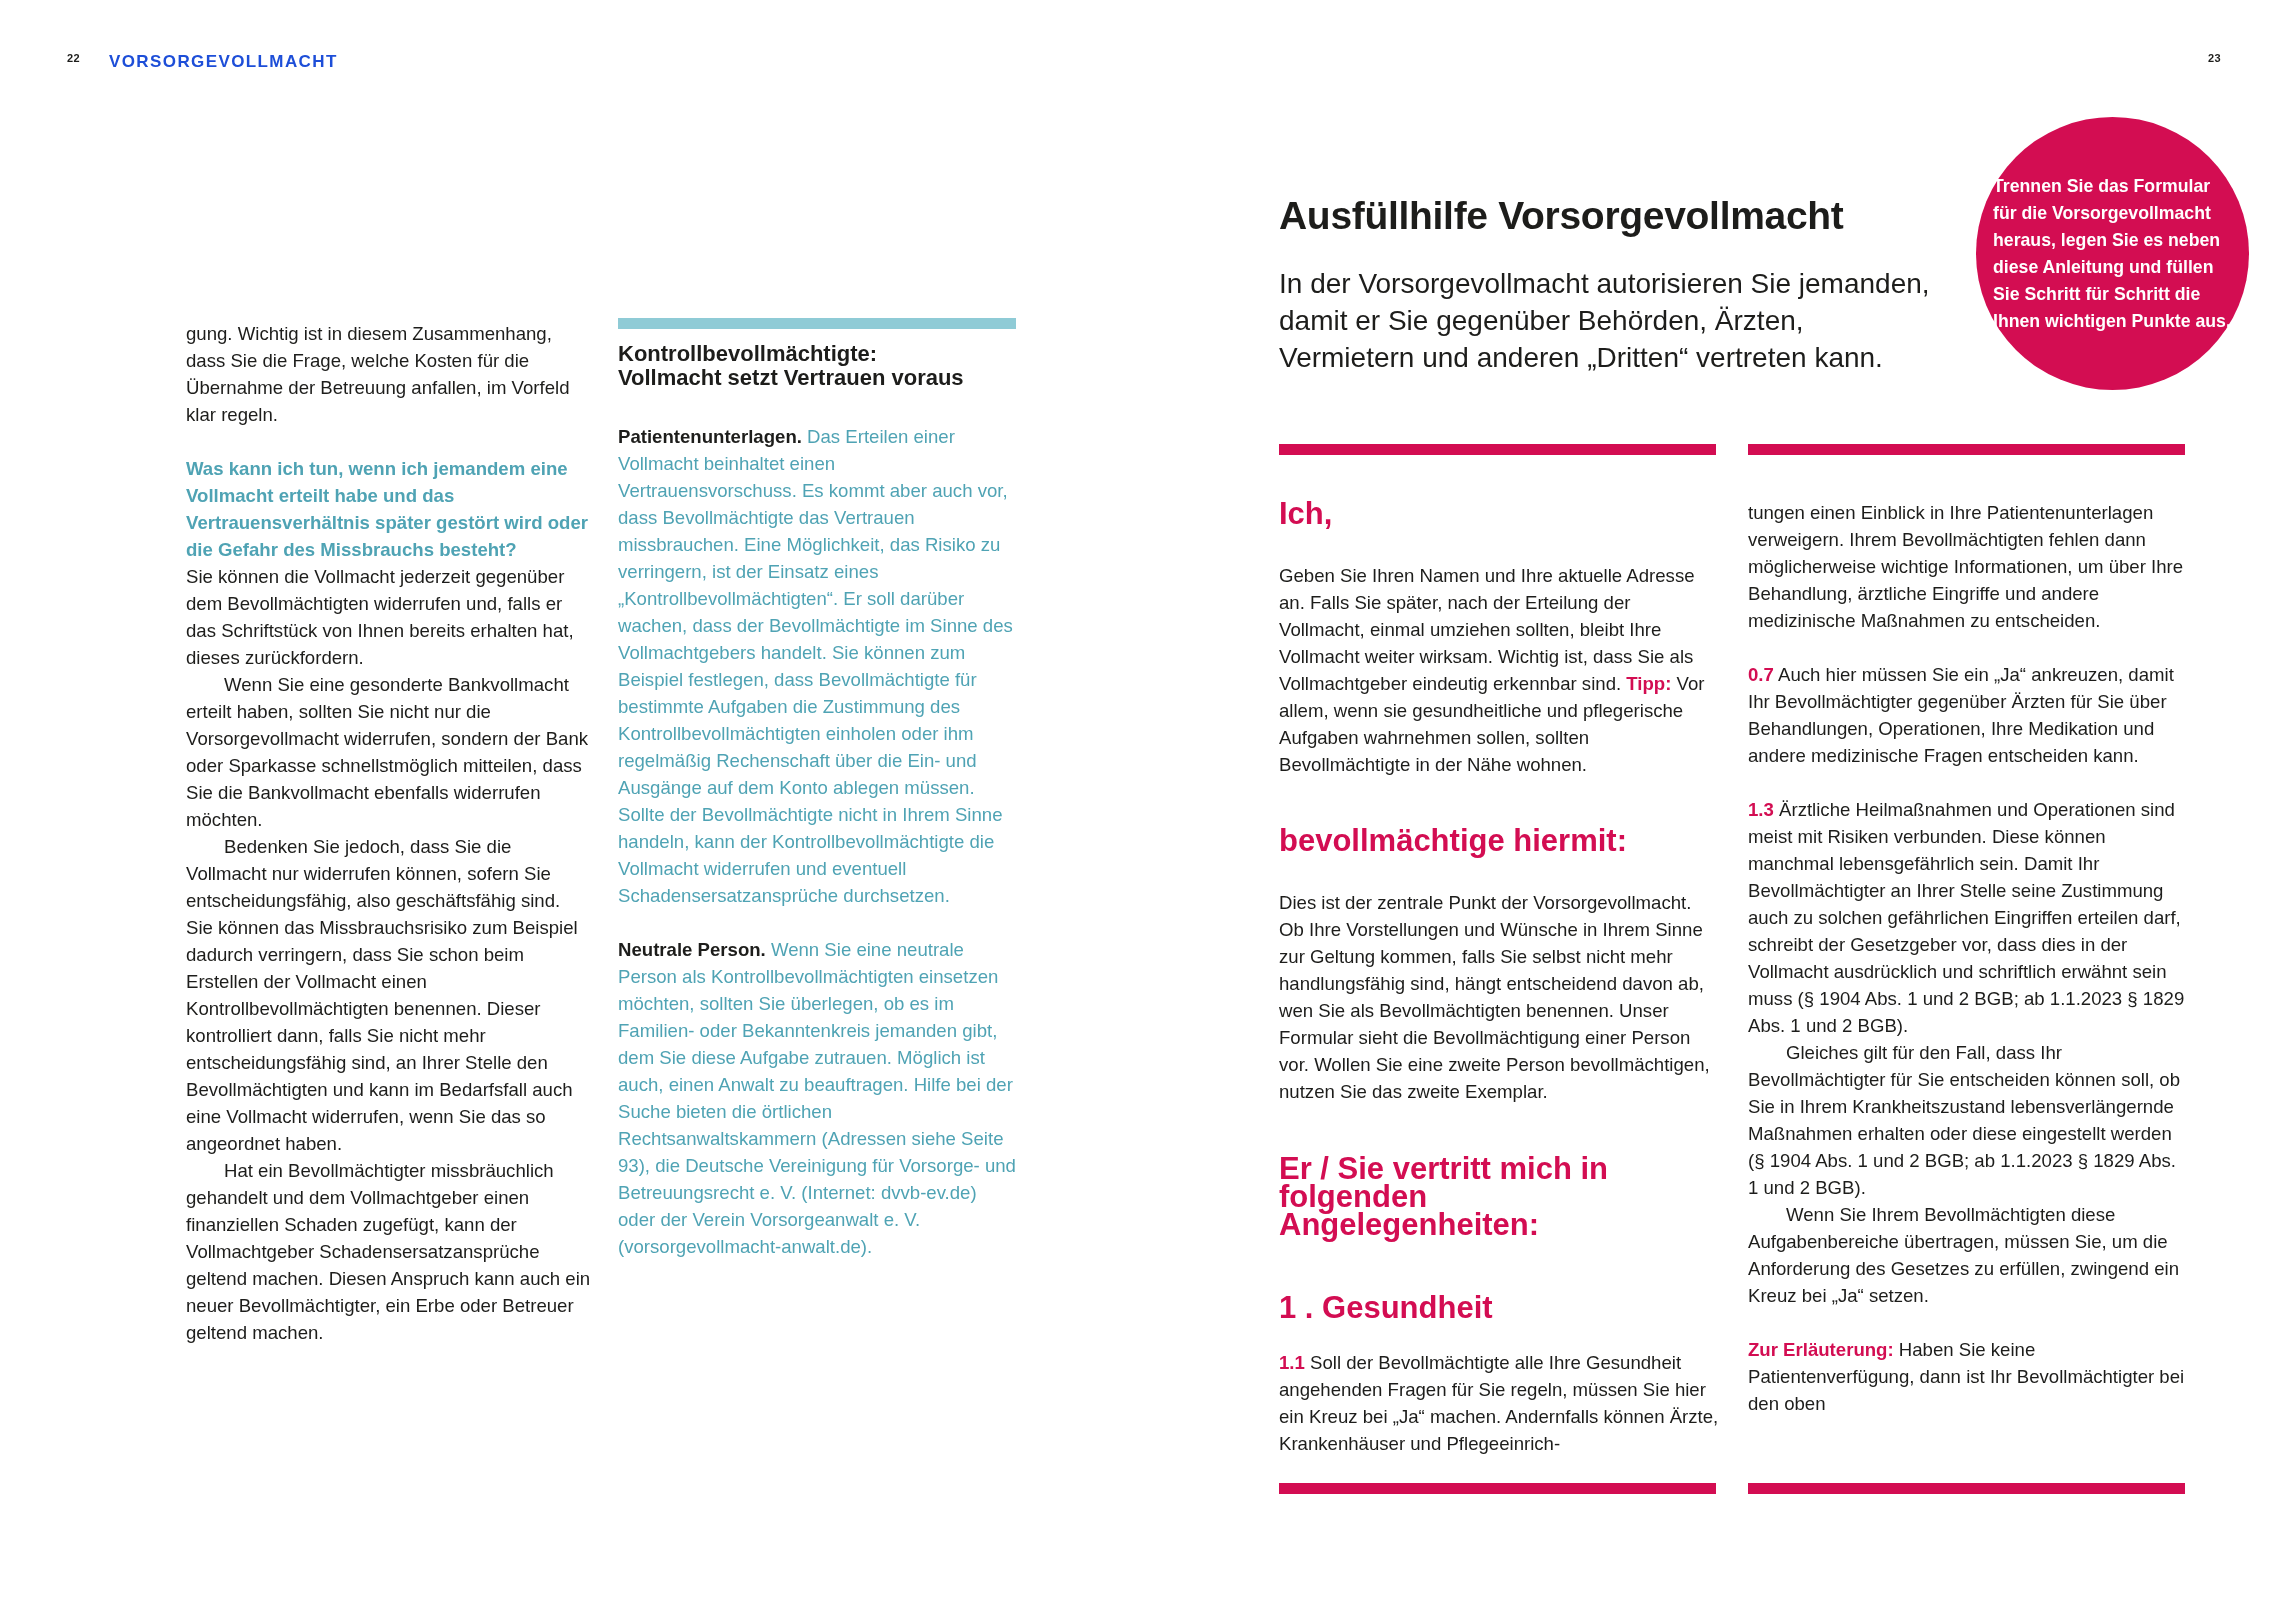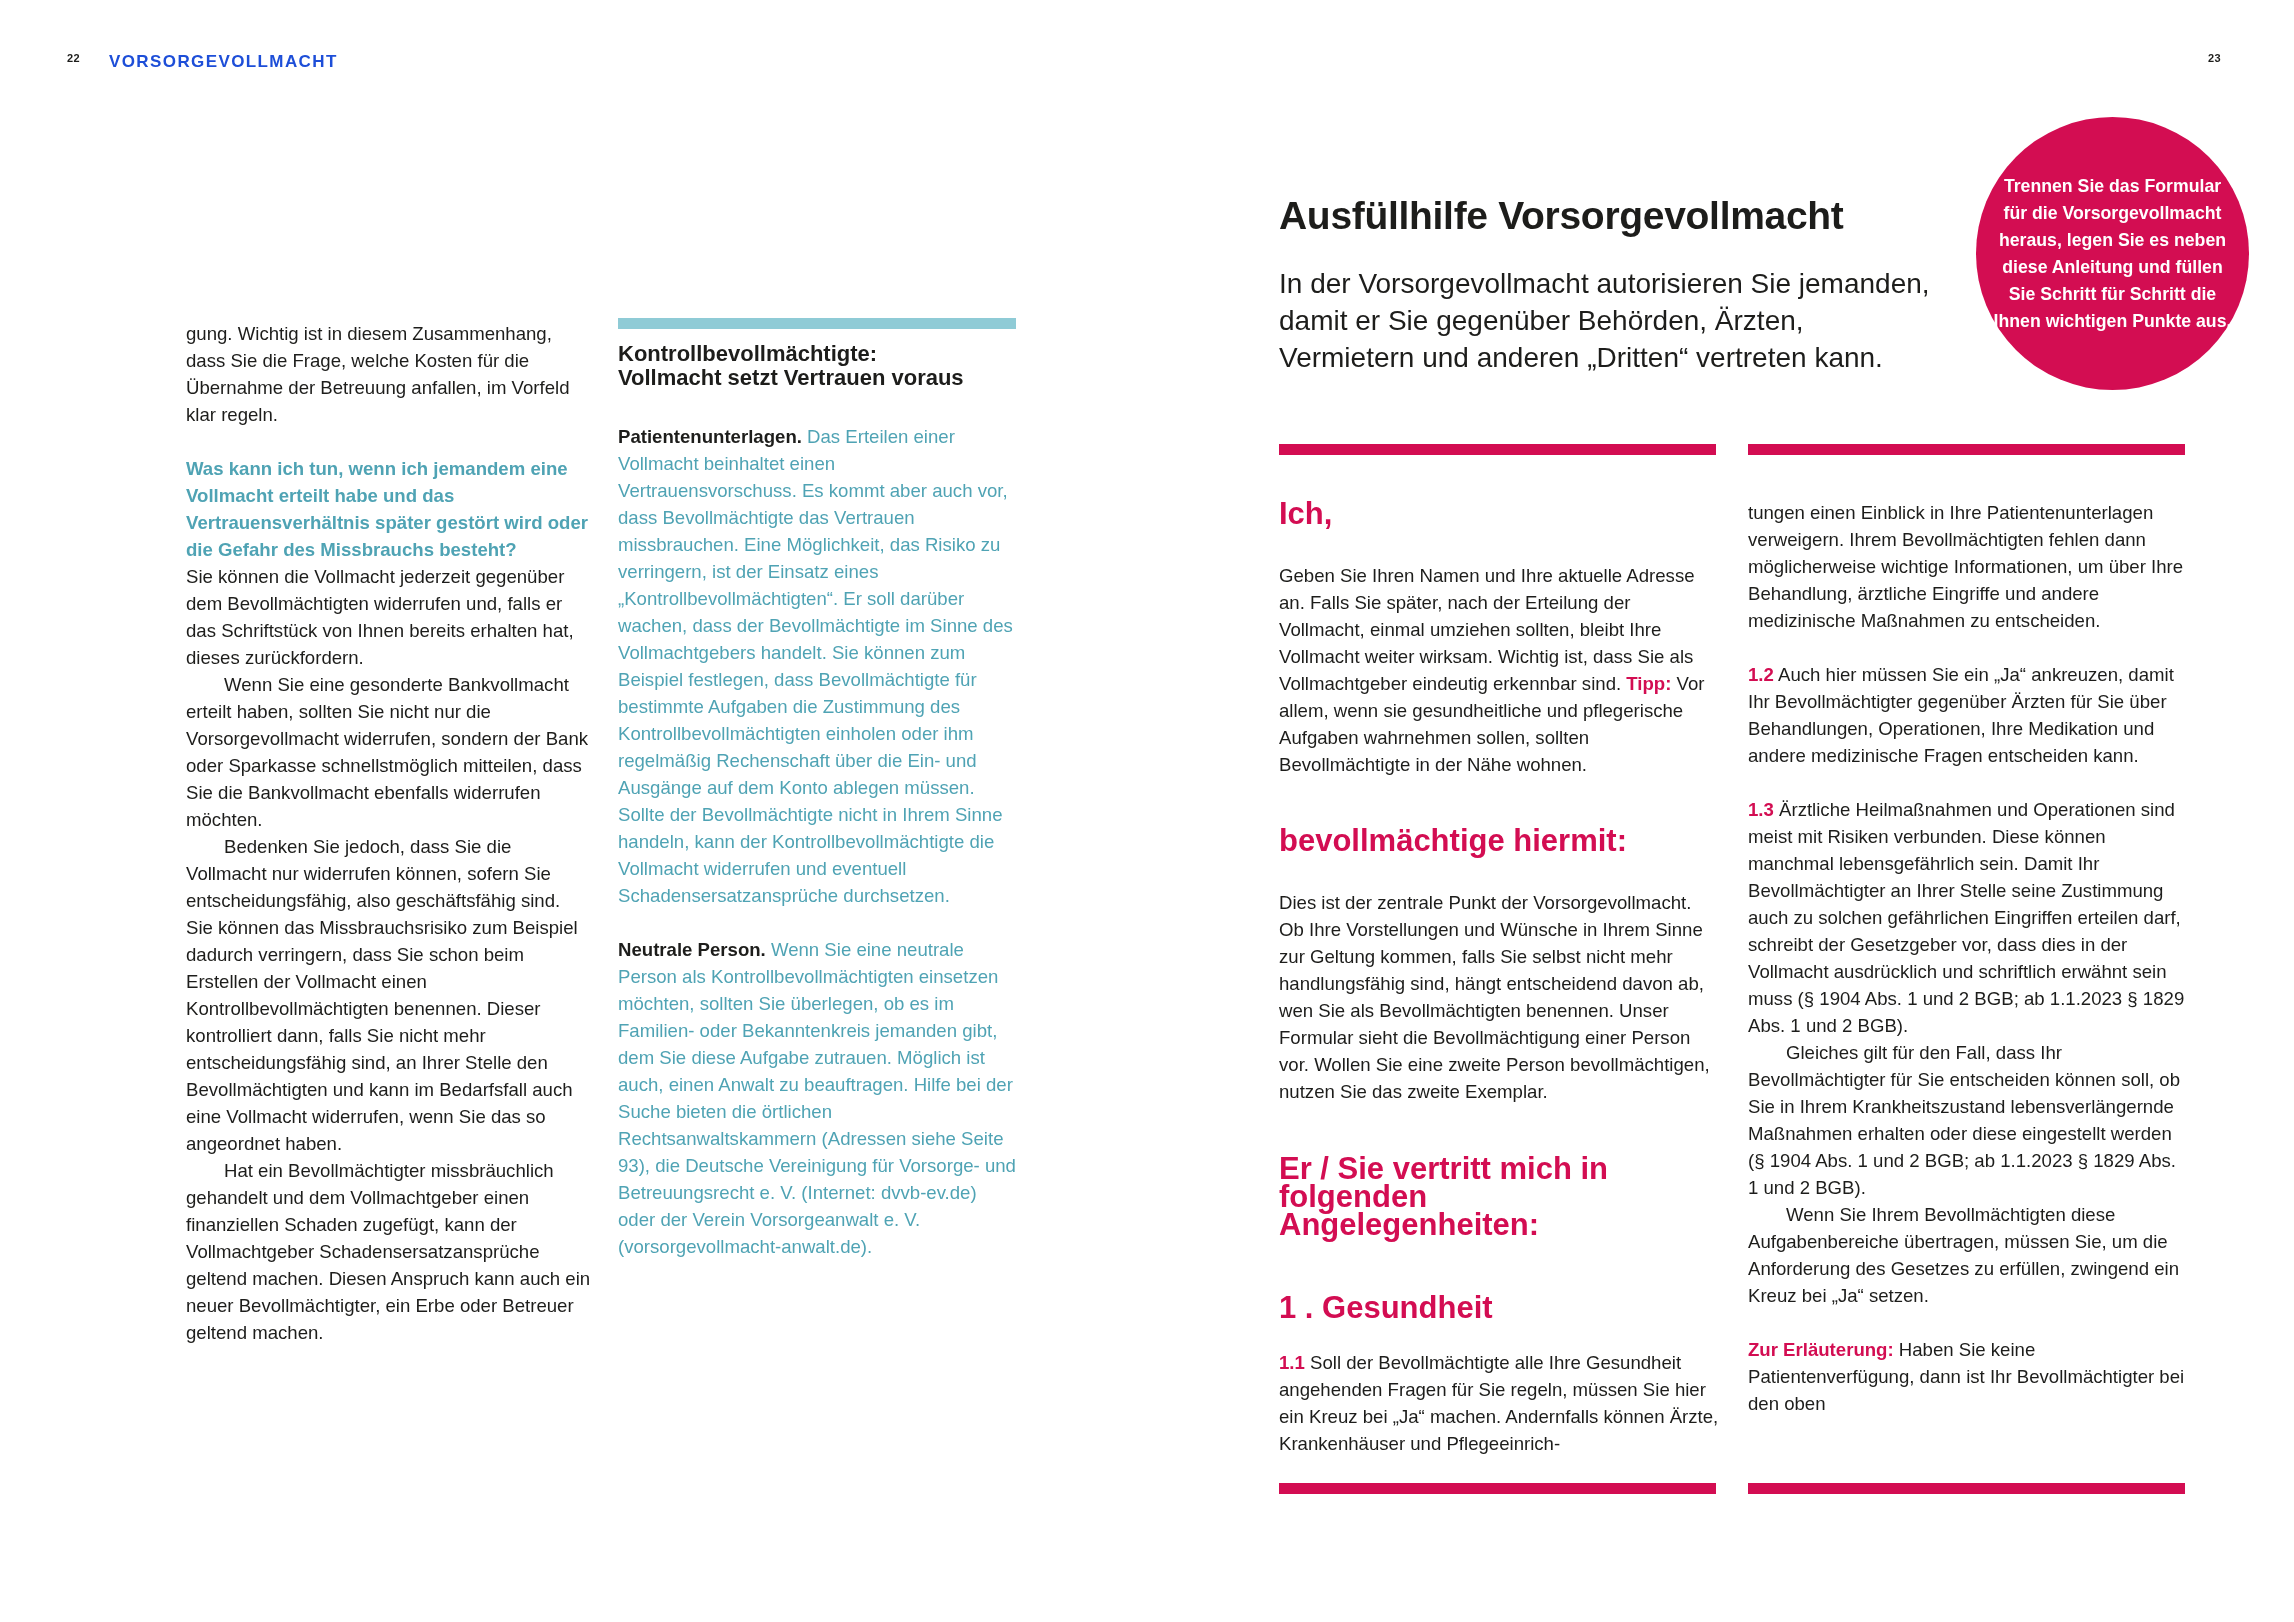"Trennen Sie das Formular für" .circle { text-align: center -> none }
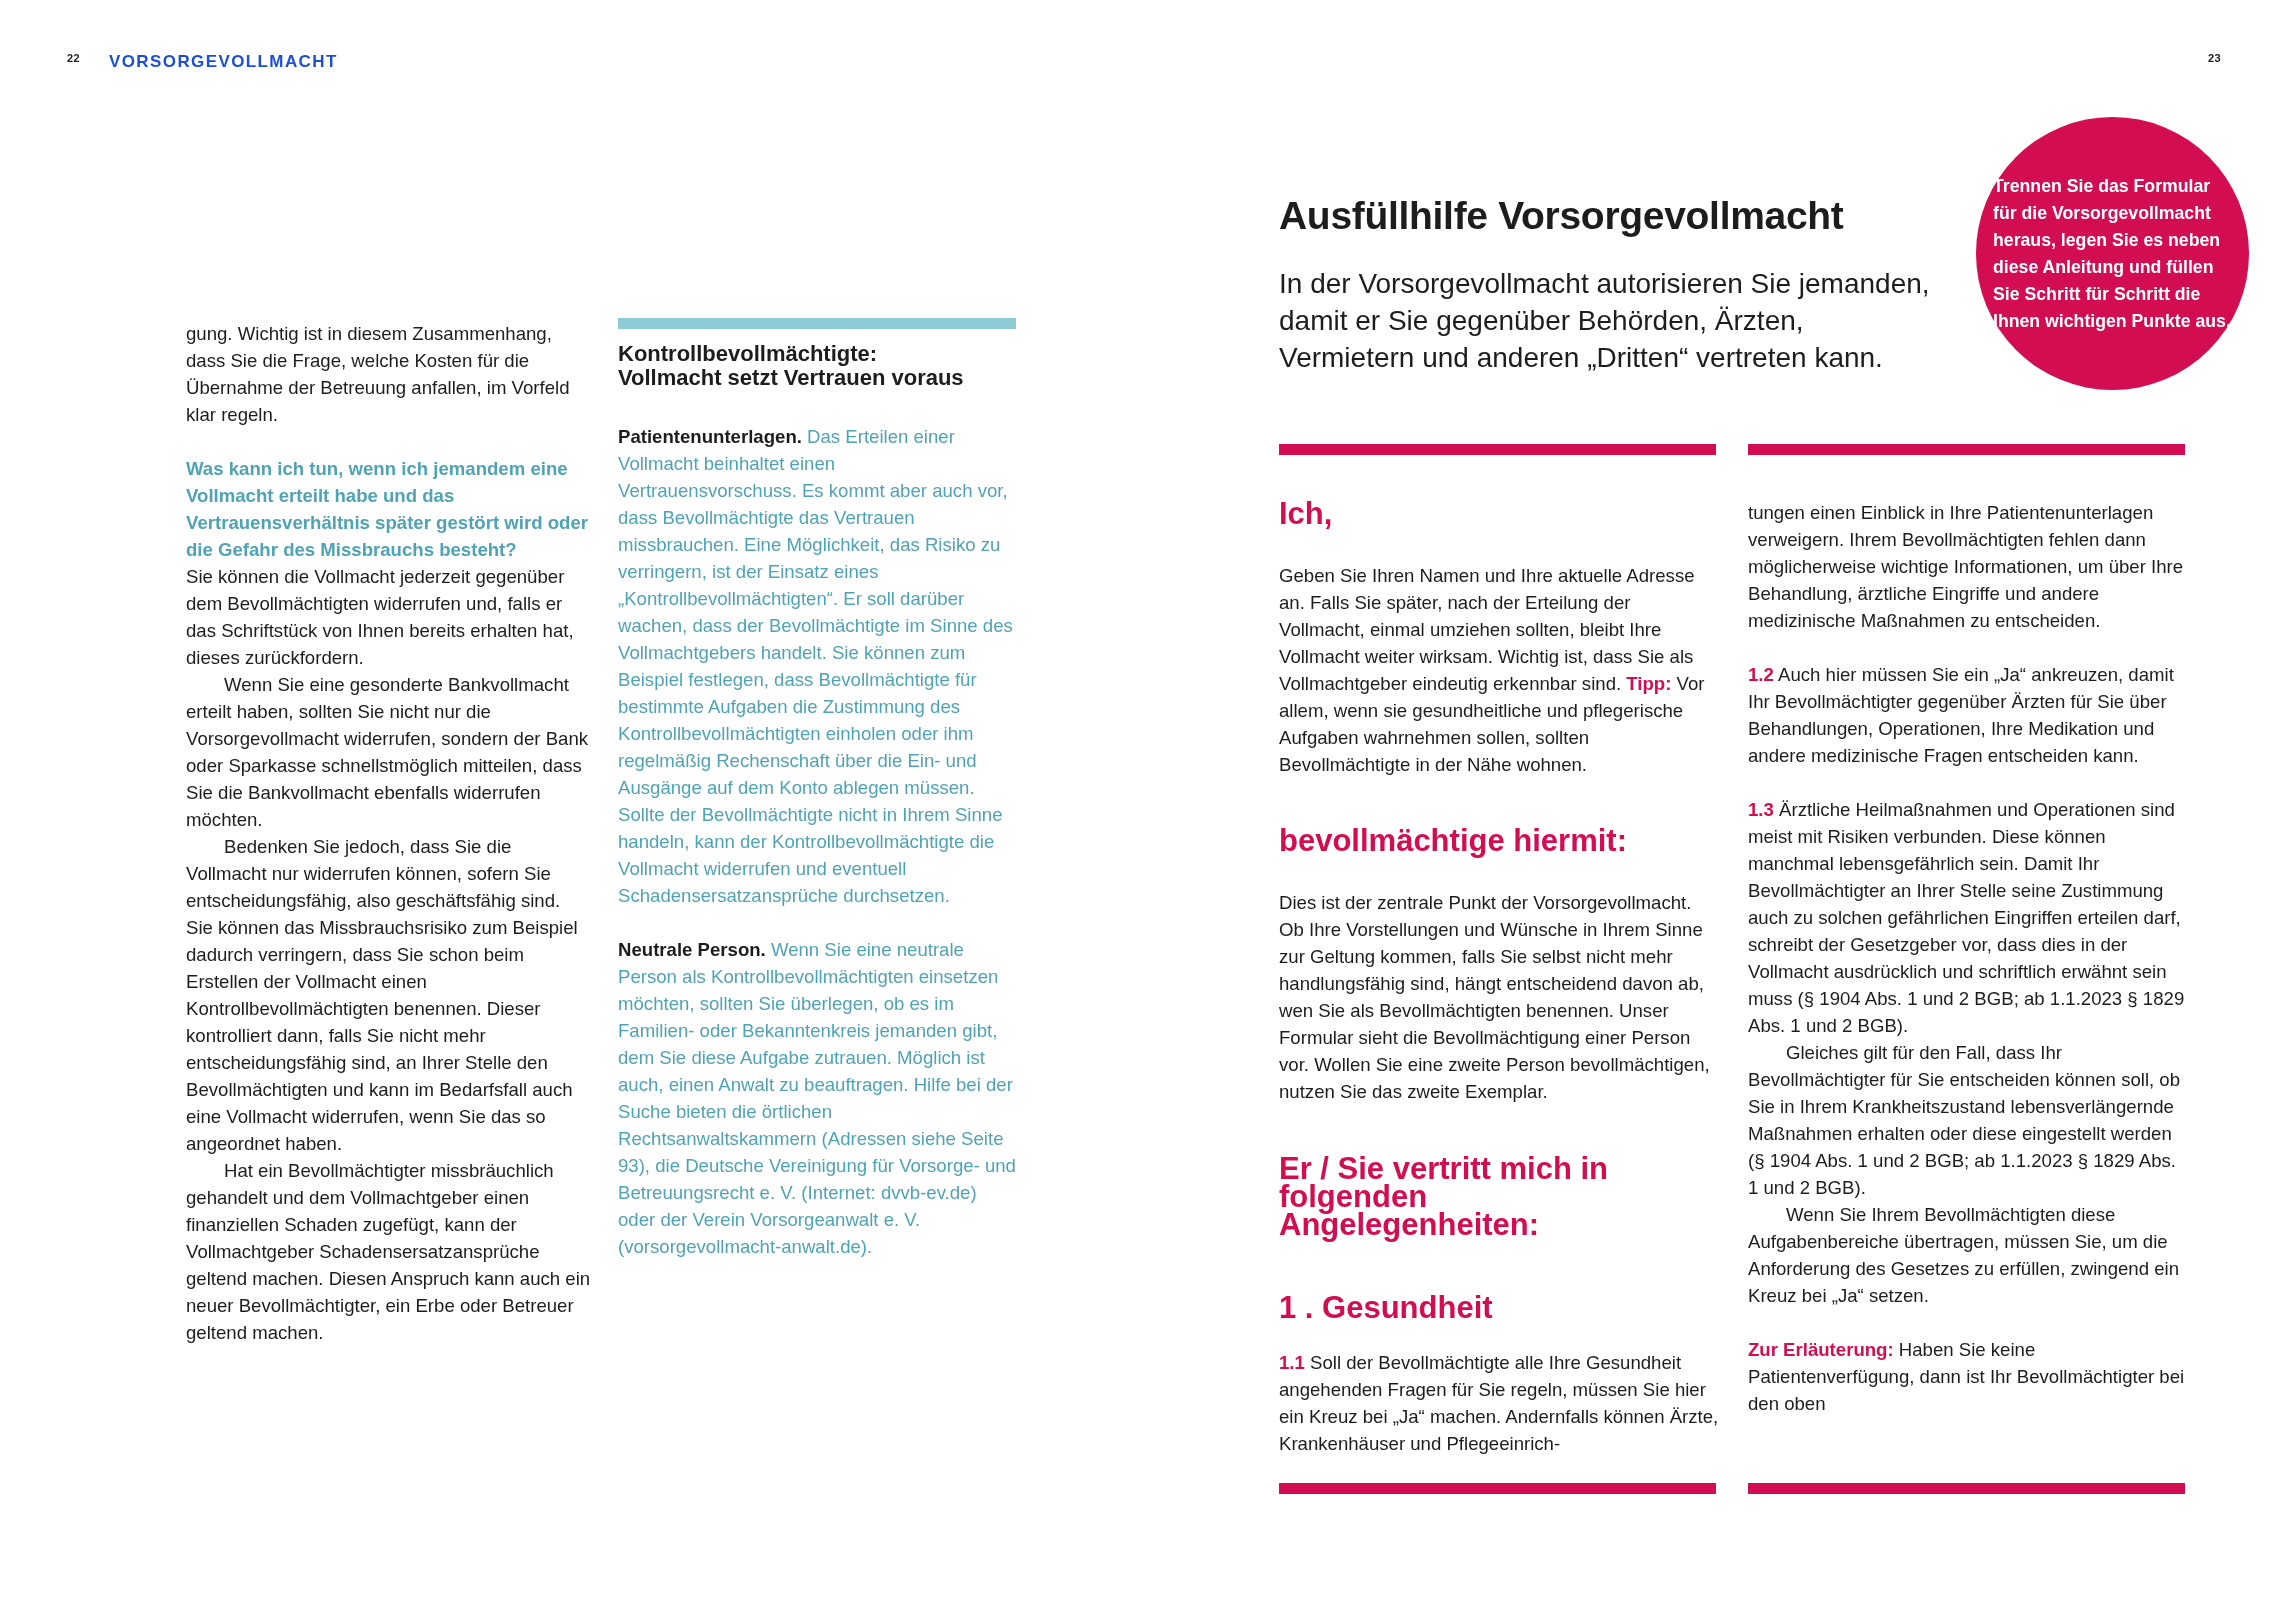"1.2" span.pink { text: 1.2 -> 0.7 }
